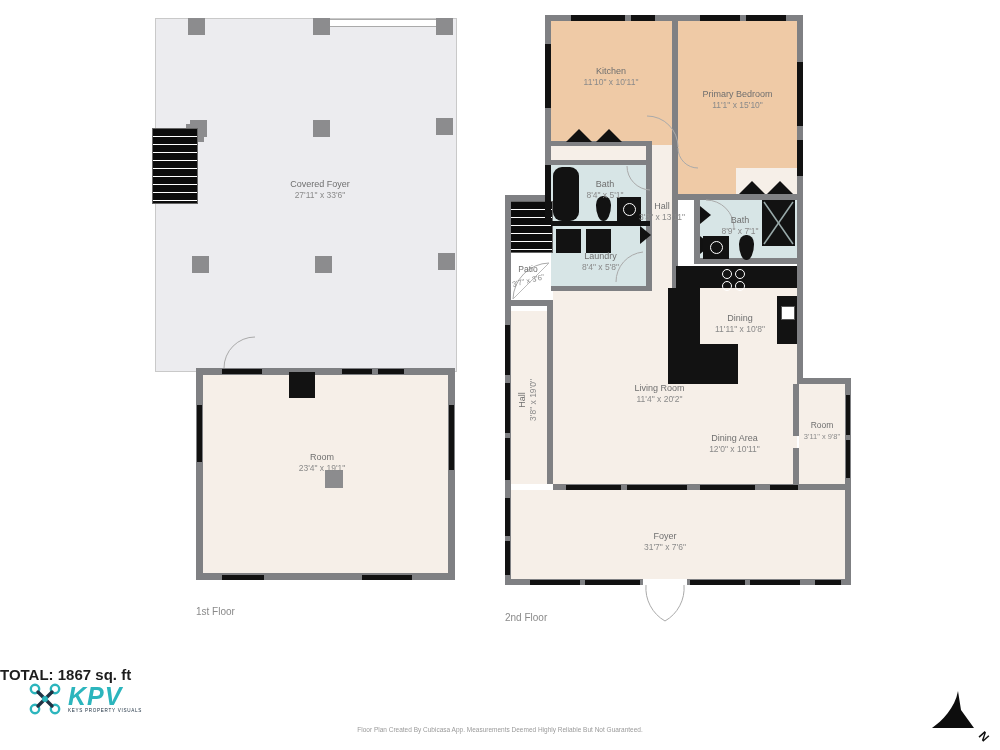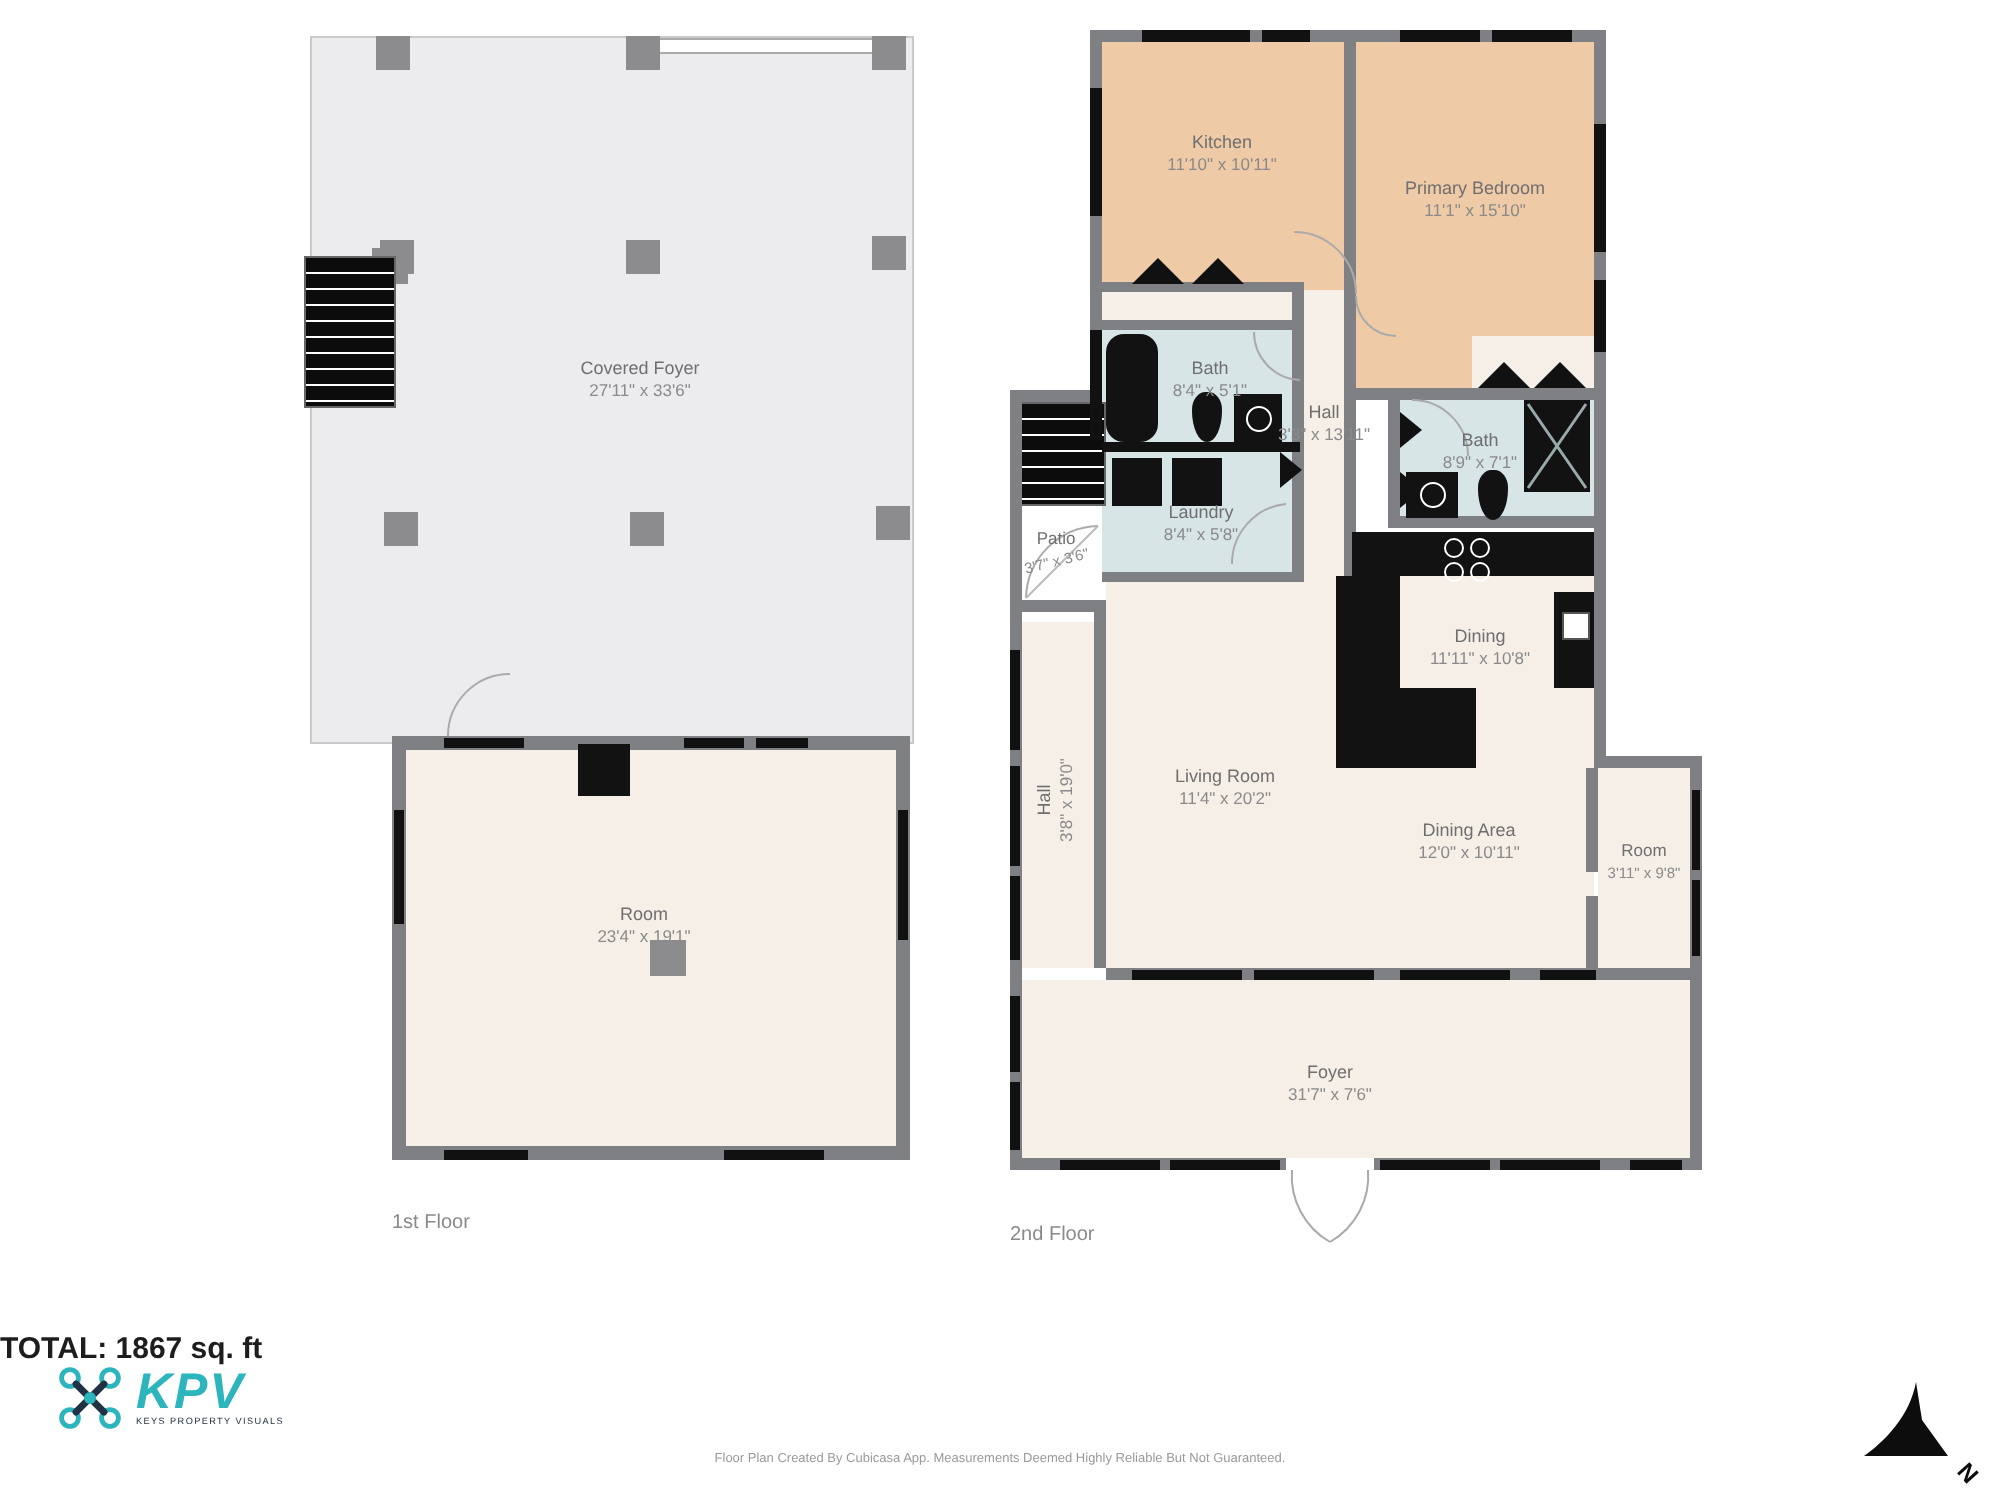"Living Room" div.room { padding-left: none -> 47px }
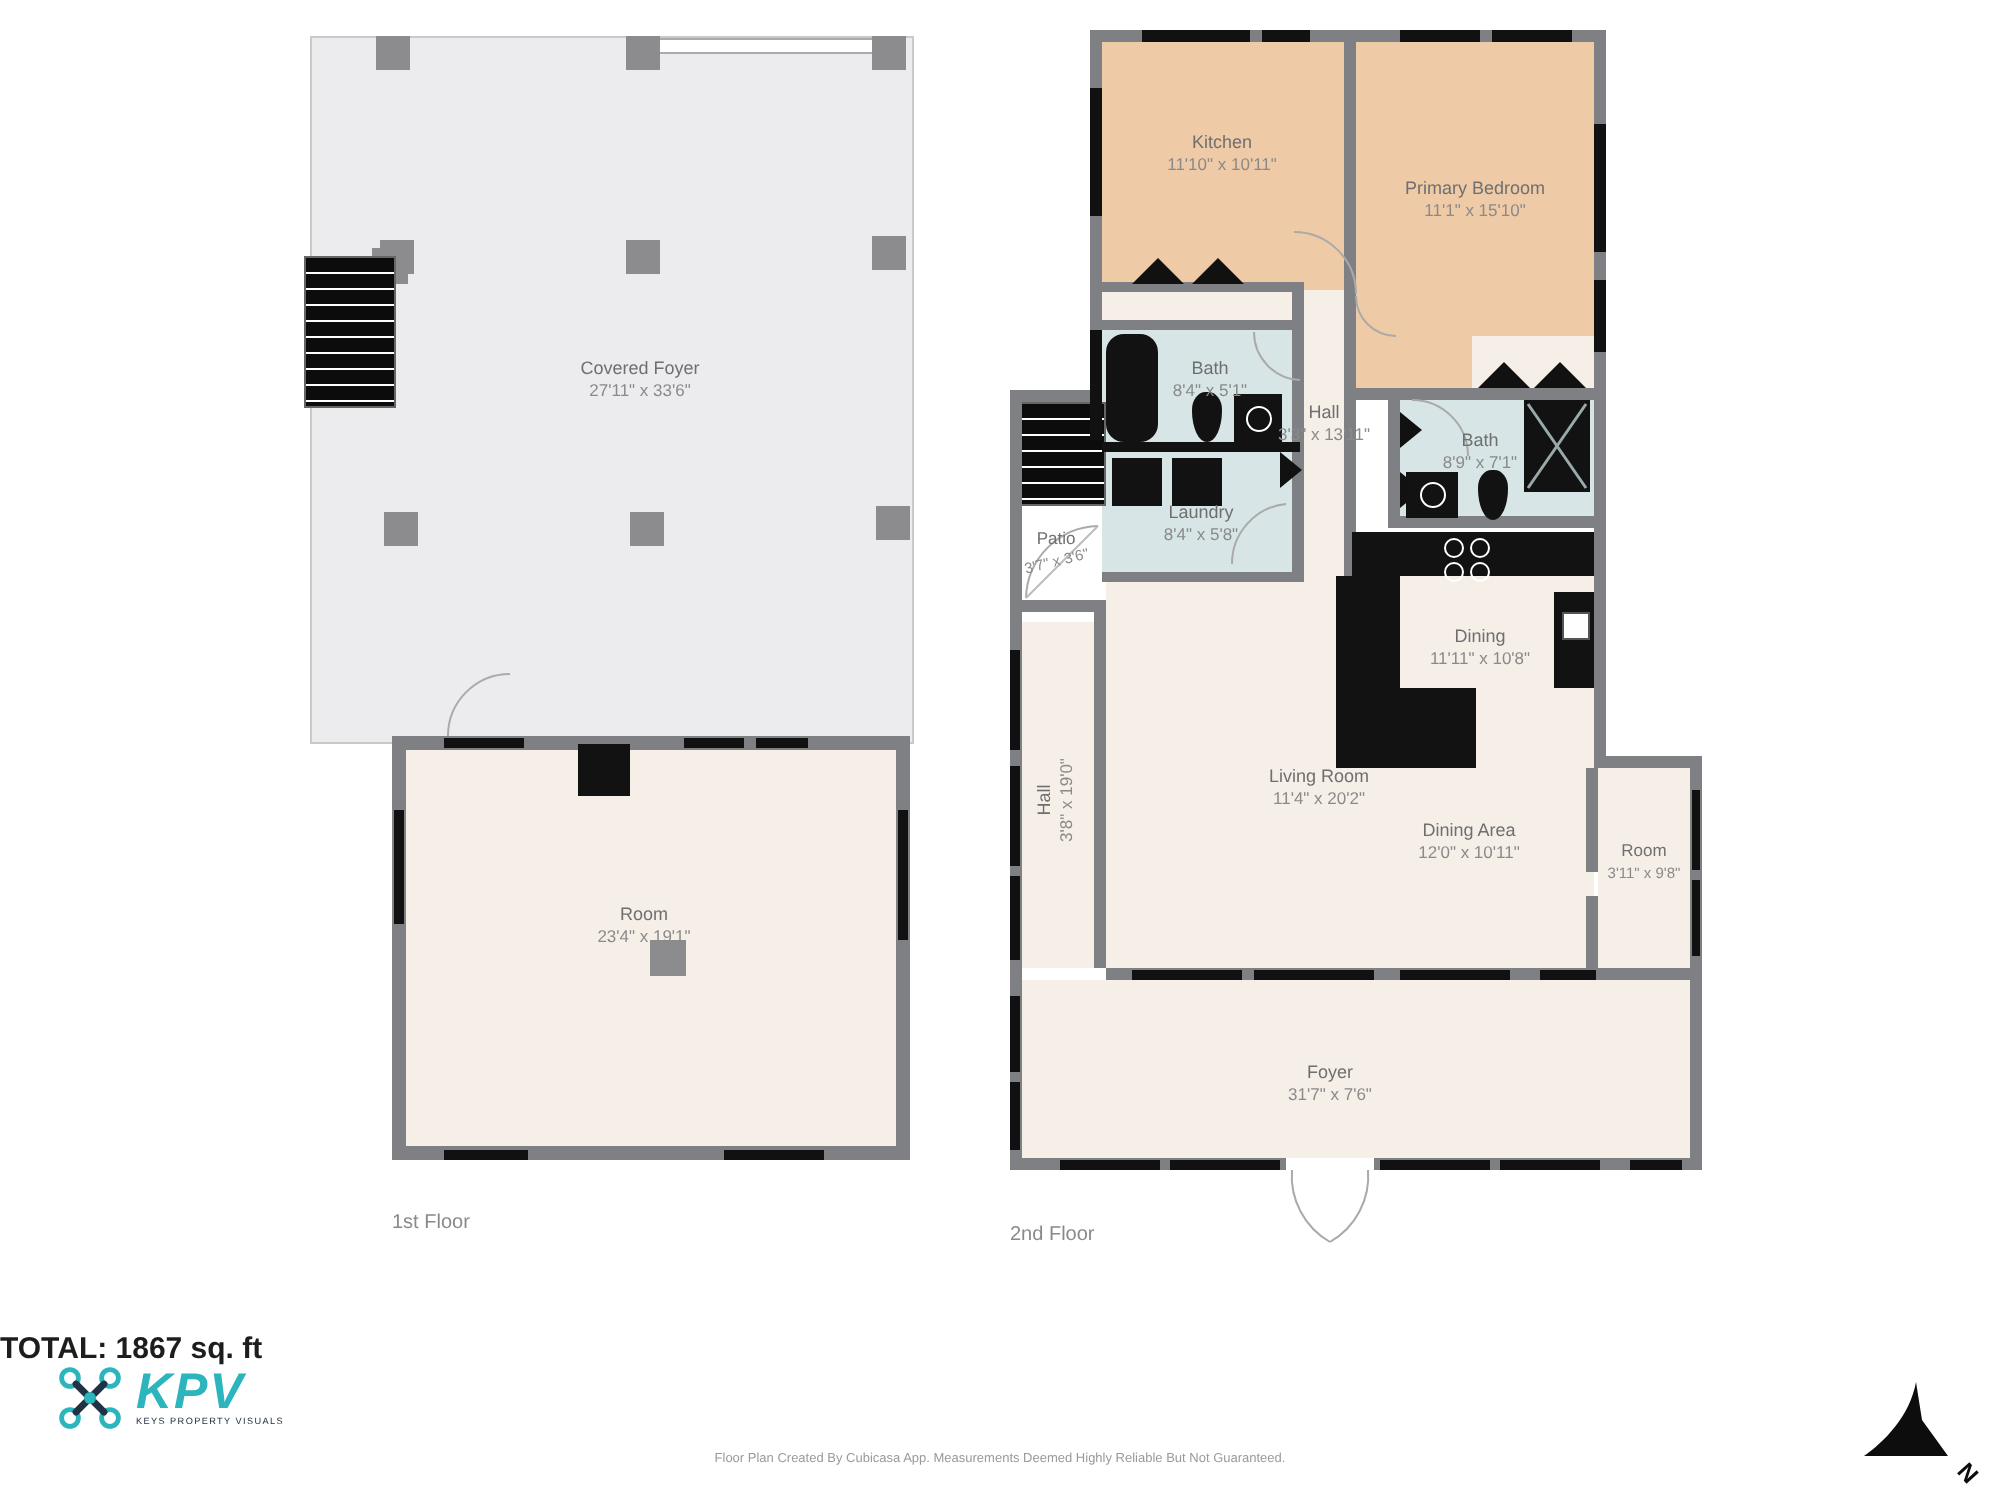"Dining Area" div.room { top: 407px -> 430px }
